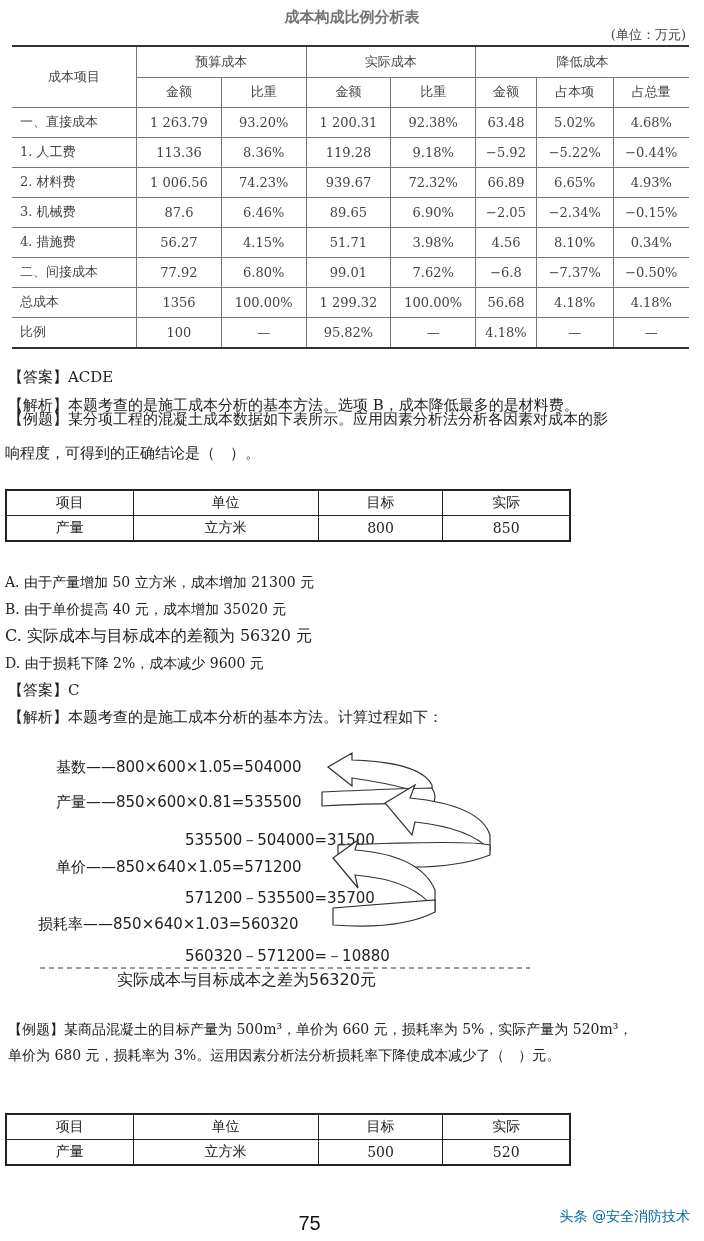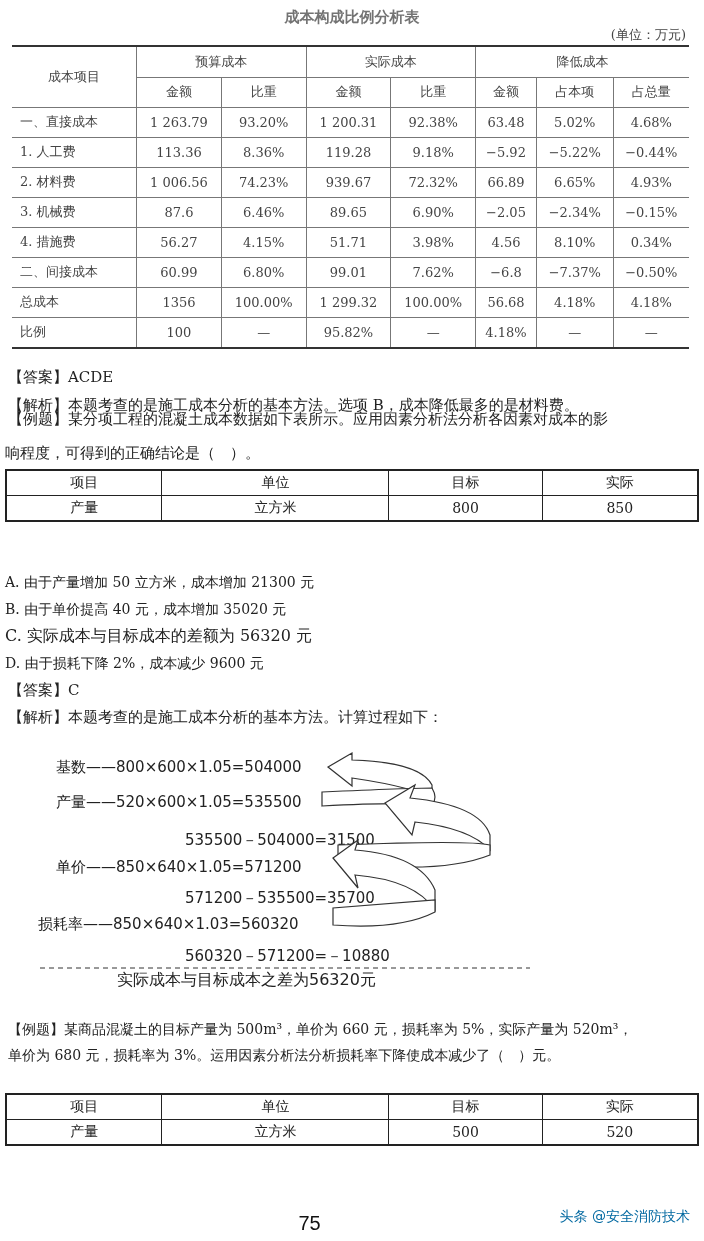"60.99" td { text: 60.99 -> 77.92 }
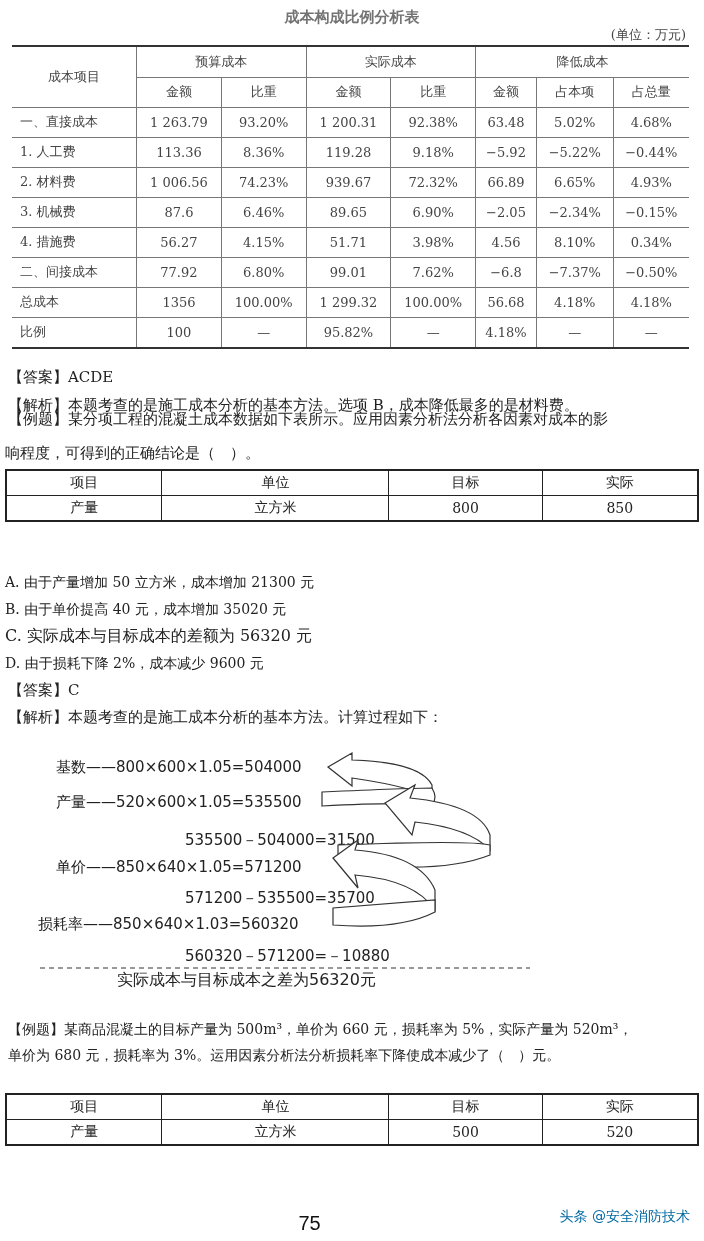"项目" .t2 { margin-top: none -> 20px; width: 694px -> 566px }
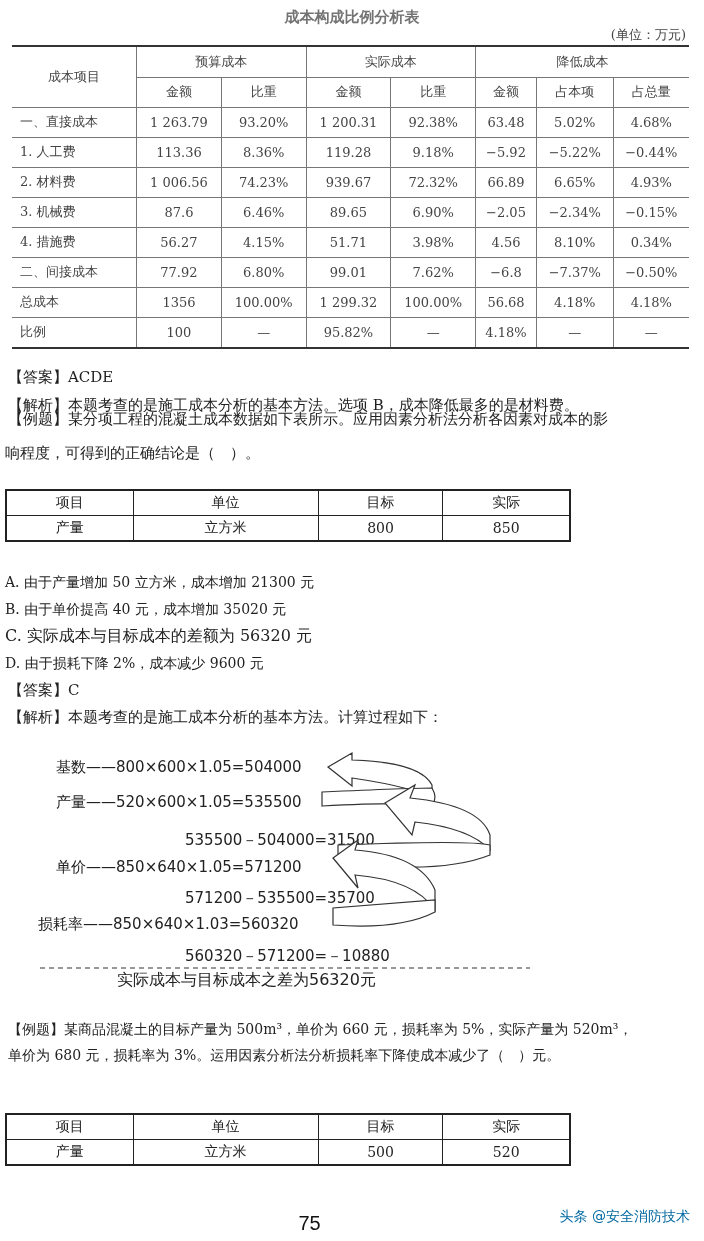"产量——520×600×1.05=535500" div.calc { text: 520×600×1.05 -> 850×600×0.81 }
